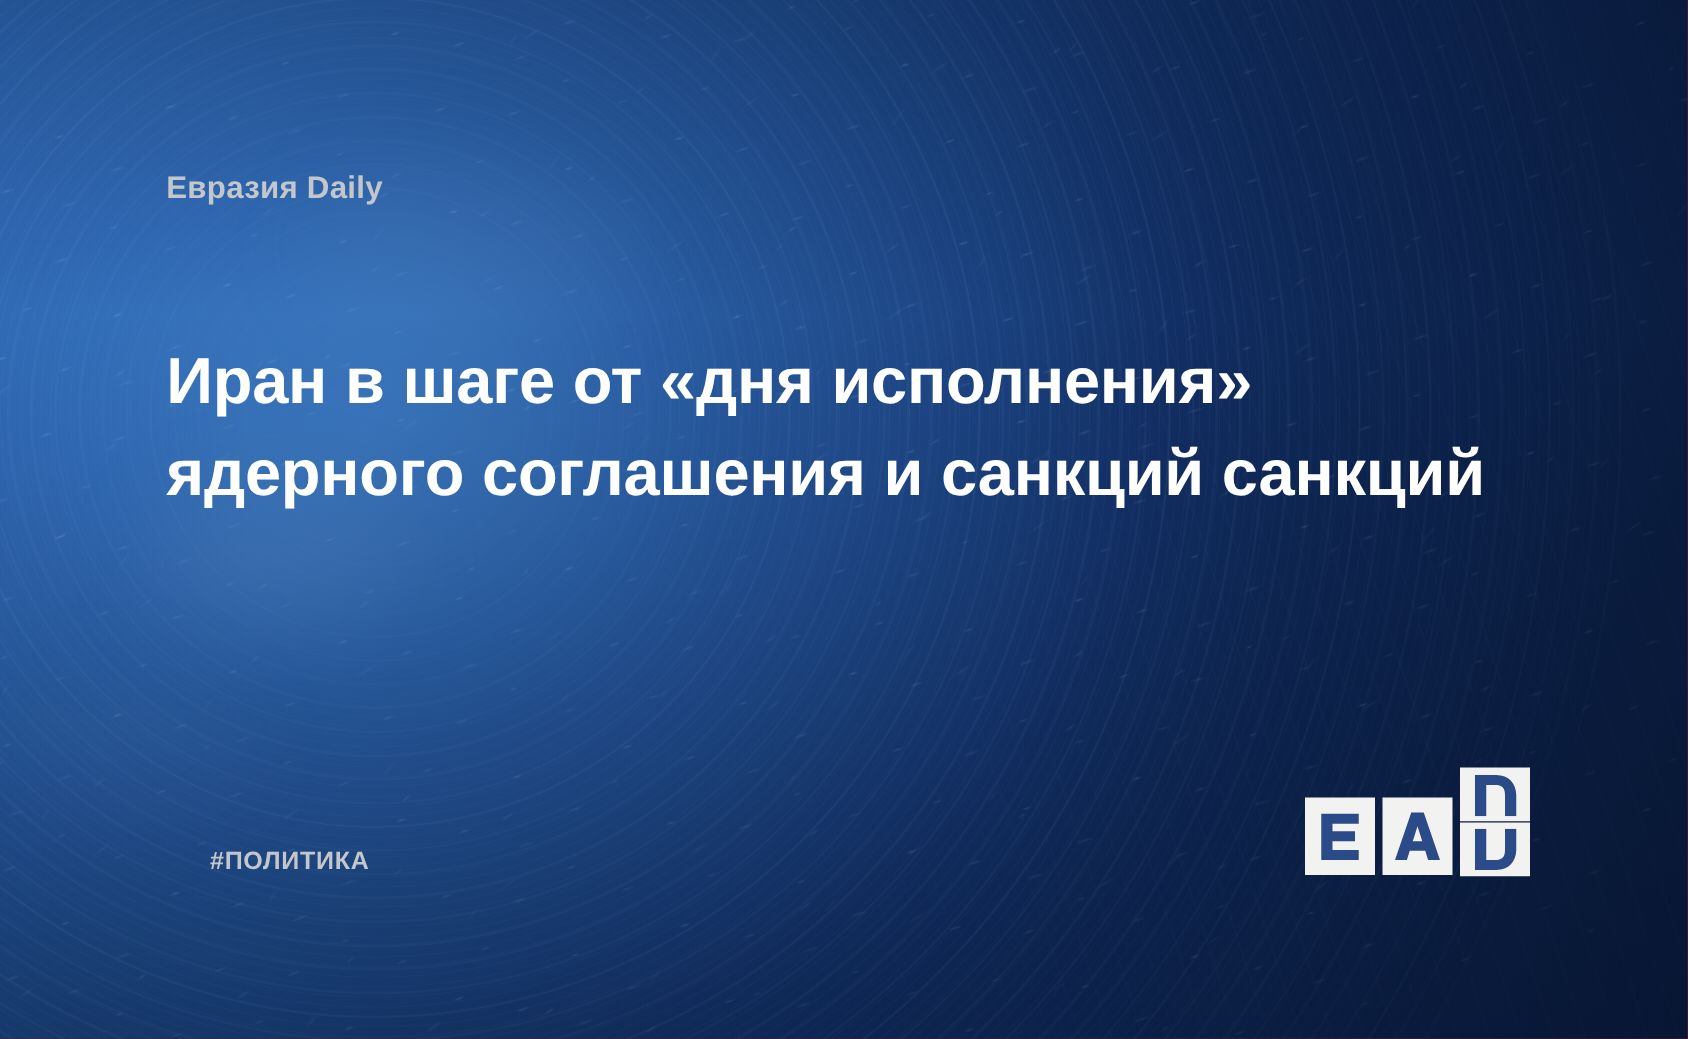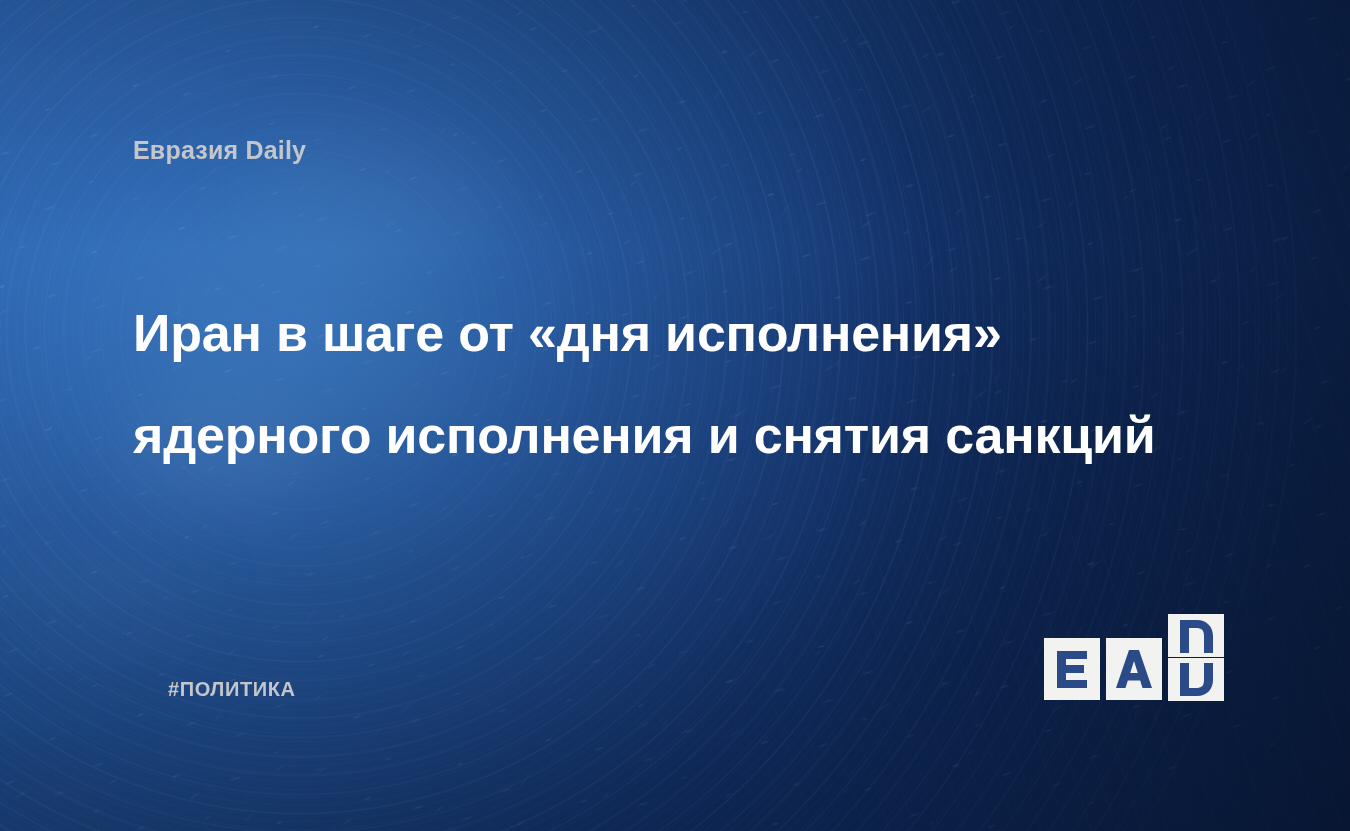"Иран в шаге от «дня" .headline-line { margin-top: 28px -> none }
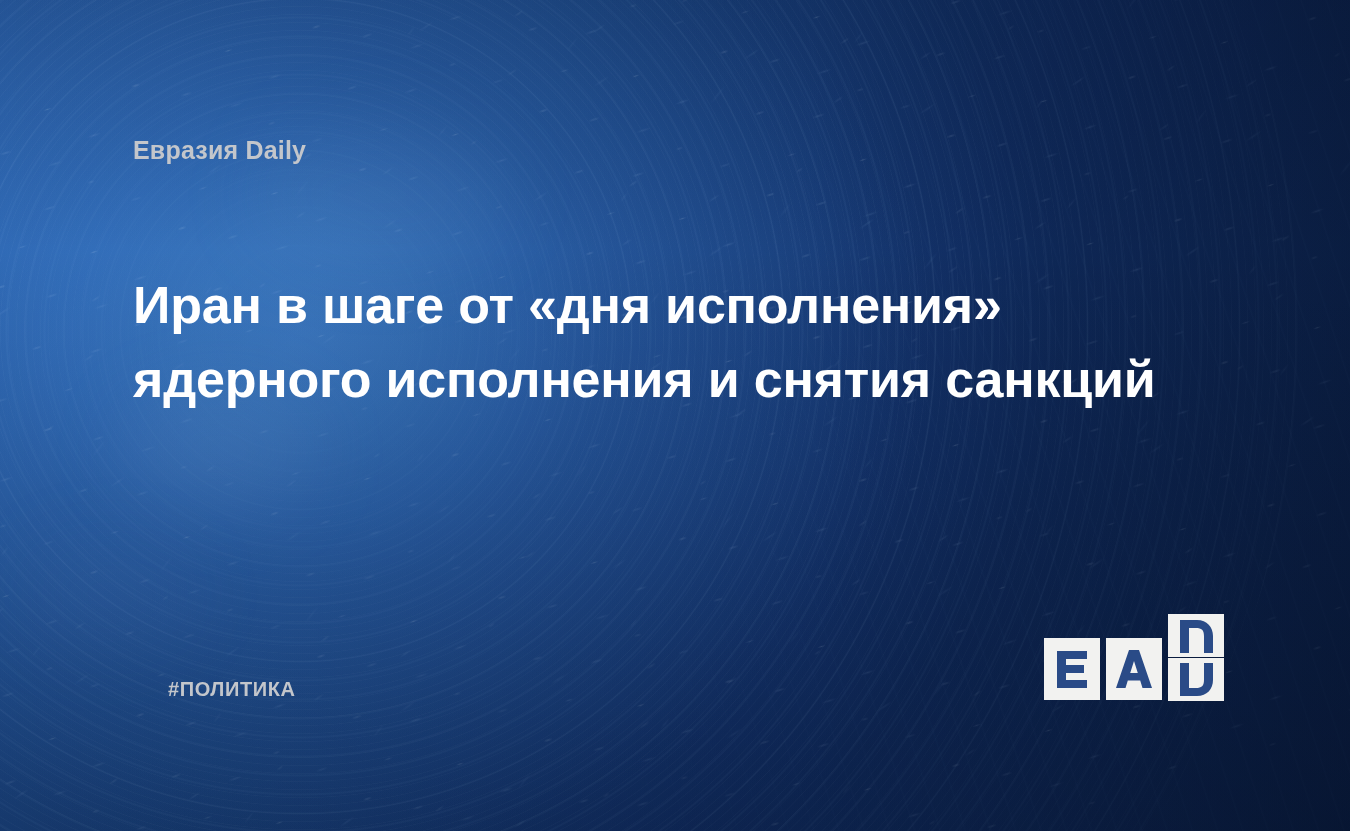"ядерного исполнения и снятия санкций" span.headline-line { text: исполнения и снятия -> соглашения и санкций }
